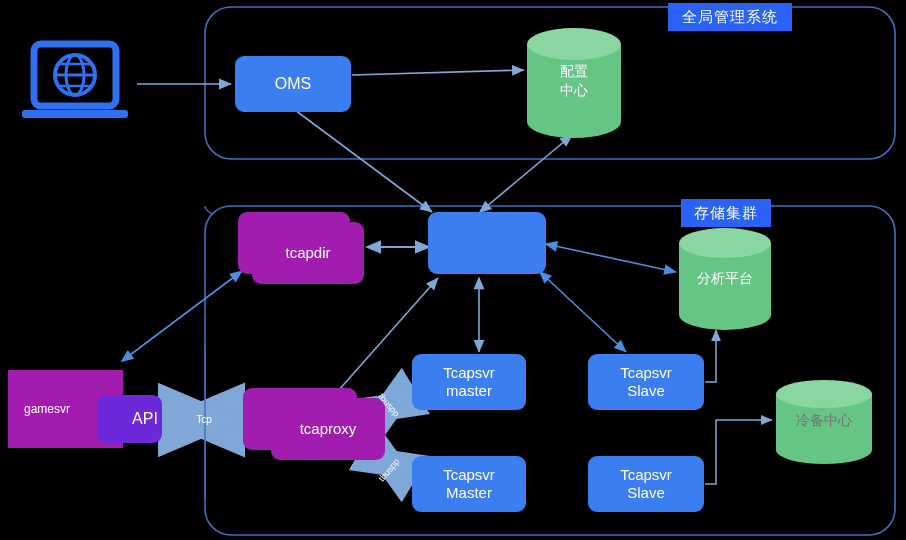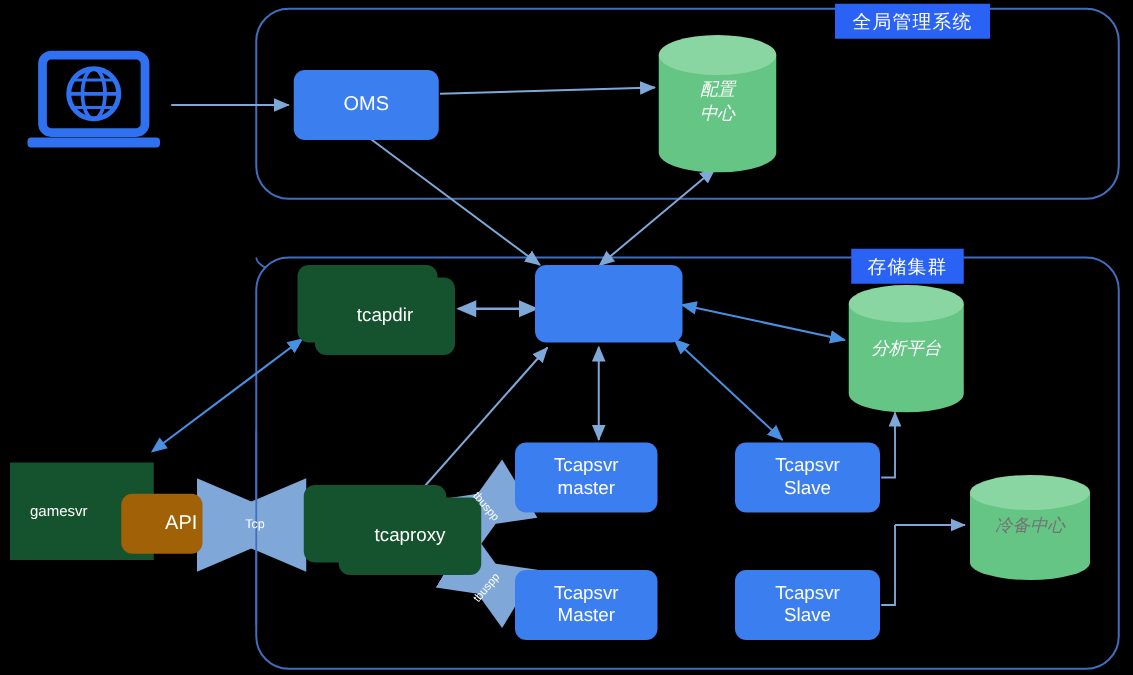"配置" .cyl { font-style: italic -> none }
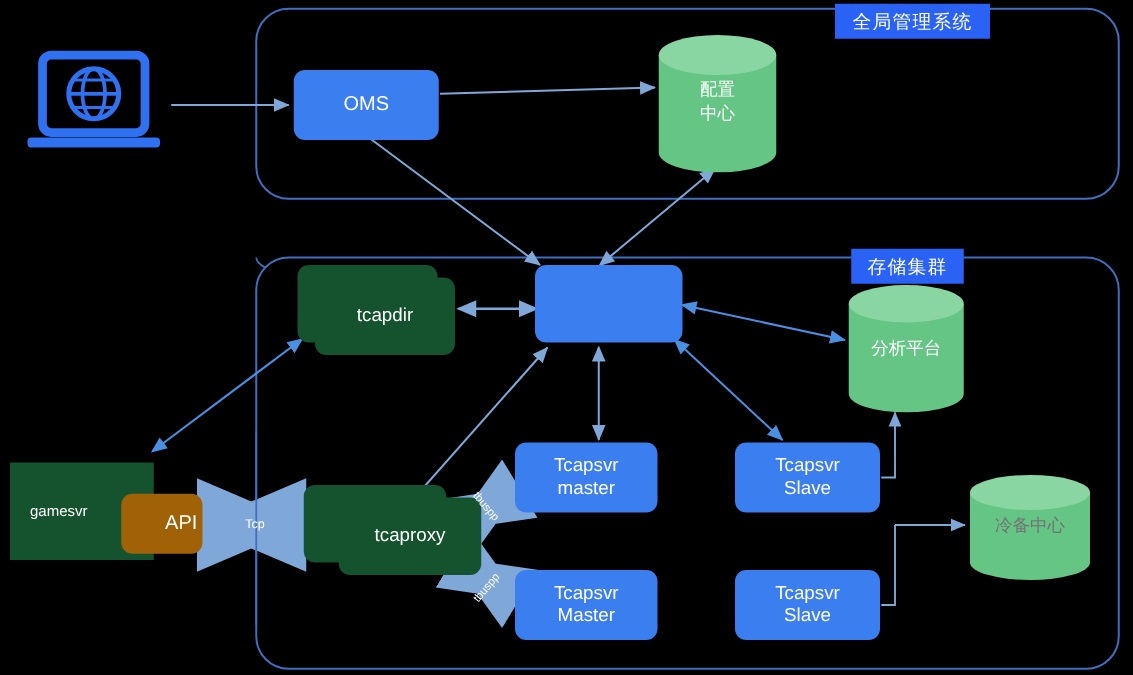"tcapdir" .cyan { background: #14532d -> #a21caf }
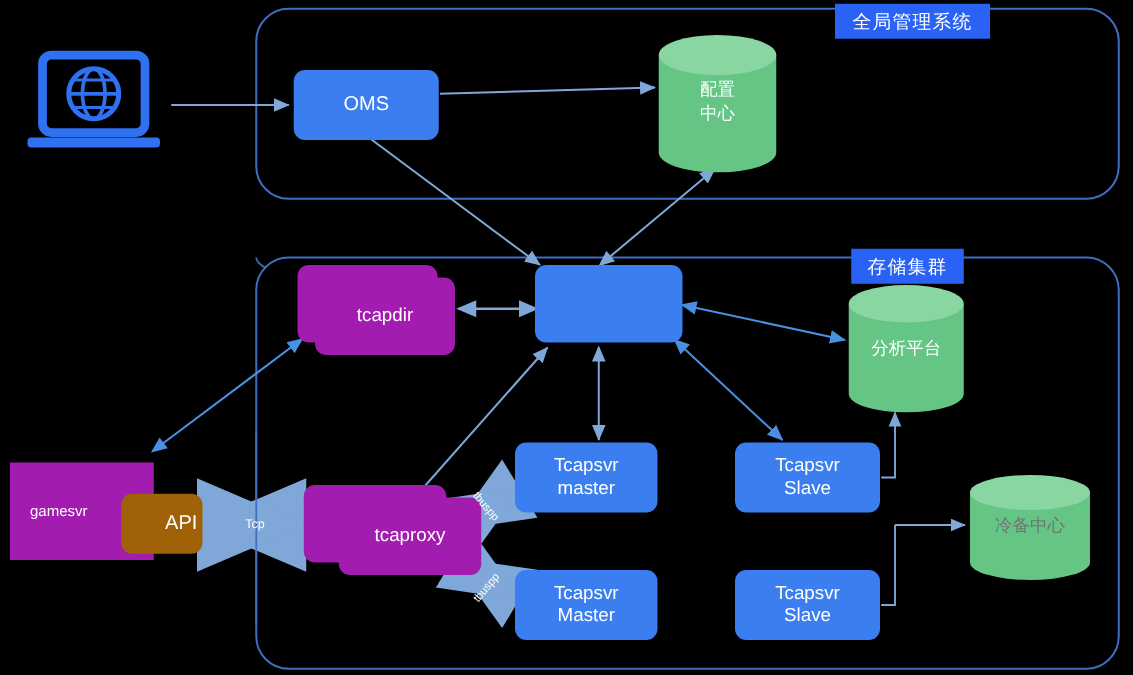"API" .green { background: #a16207 -> #6d28d9 }
